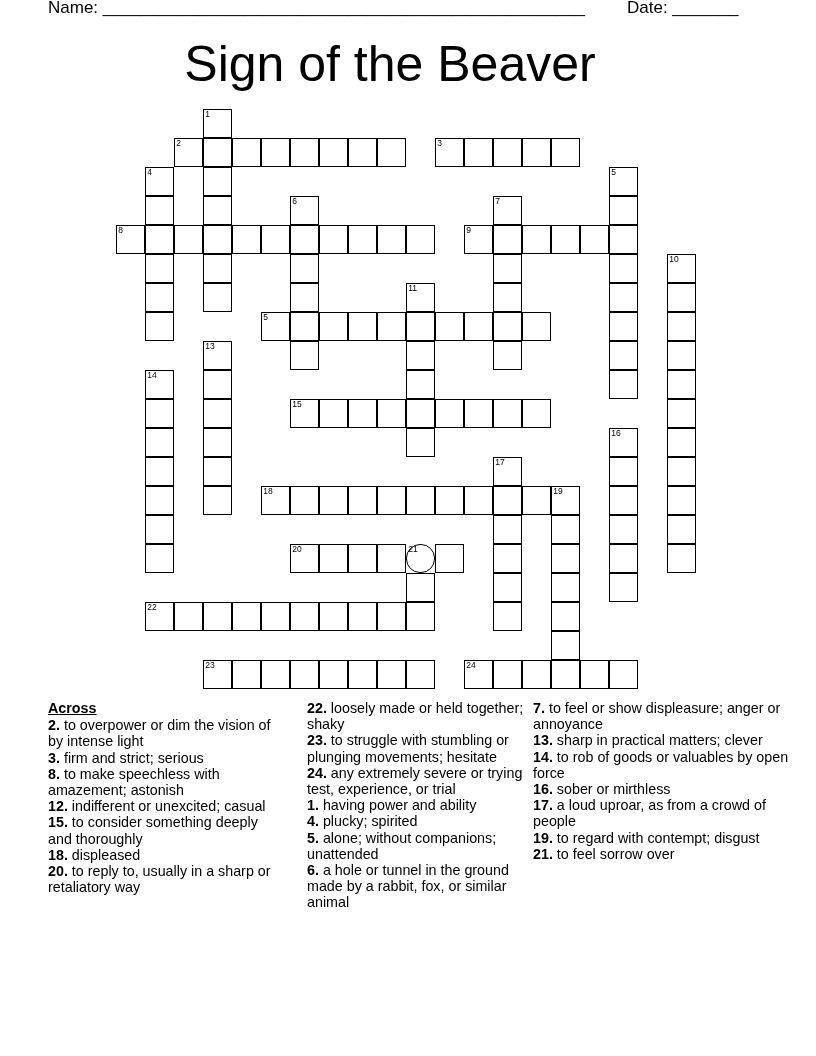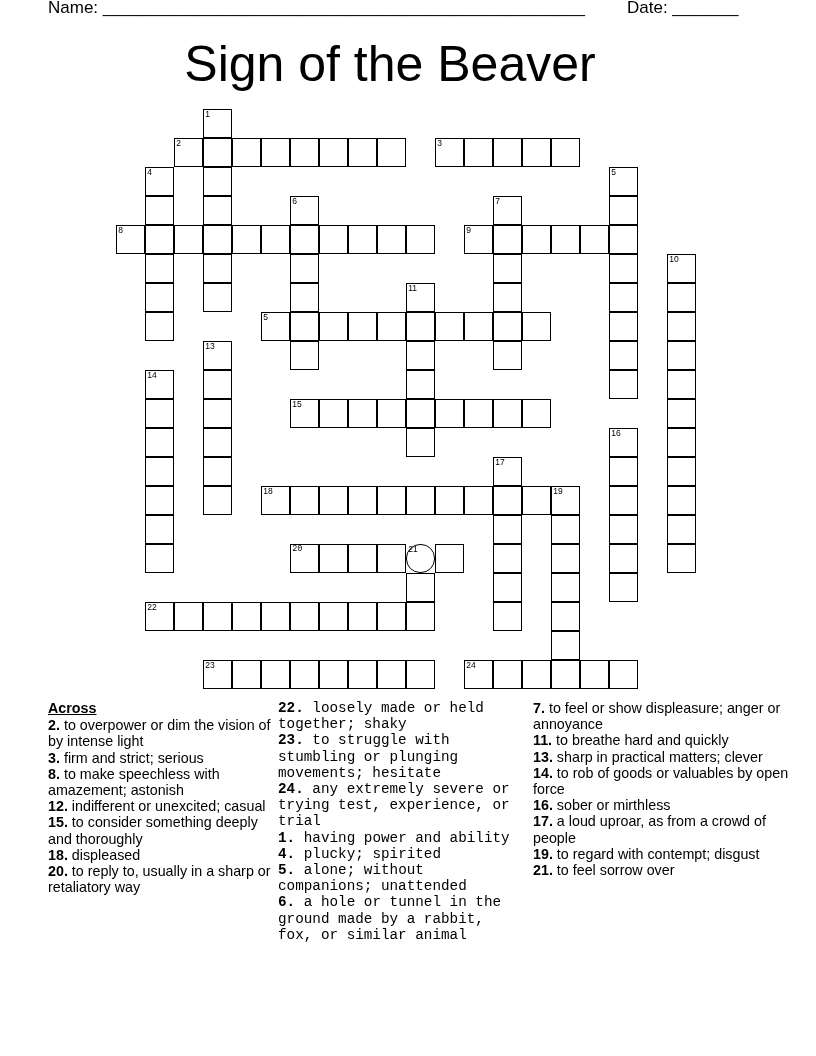"20" div.cell { font-family: Liberation Mono, monospace -> none }
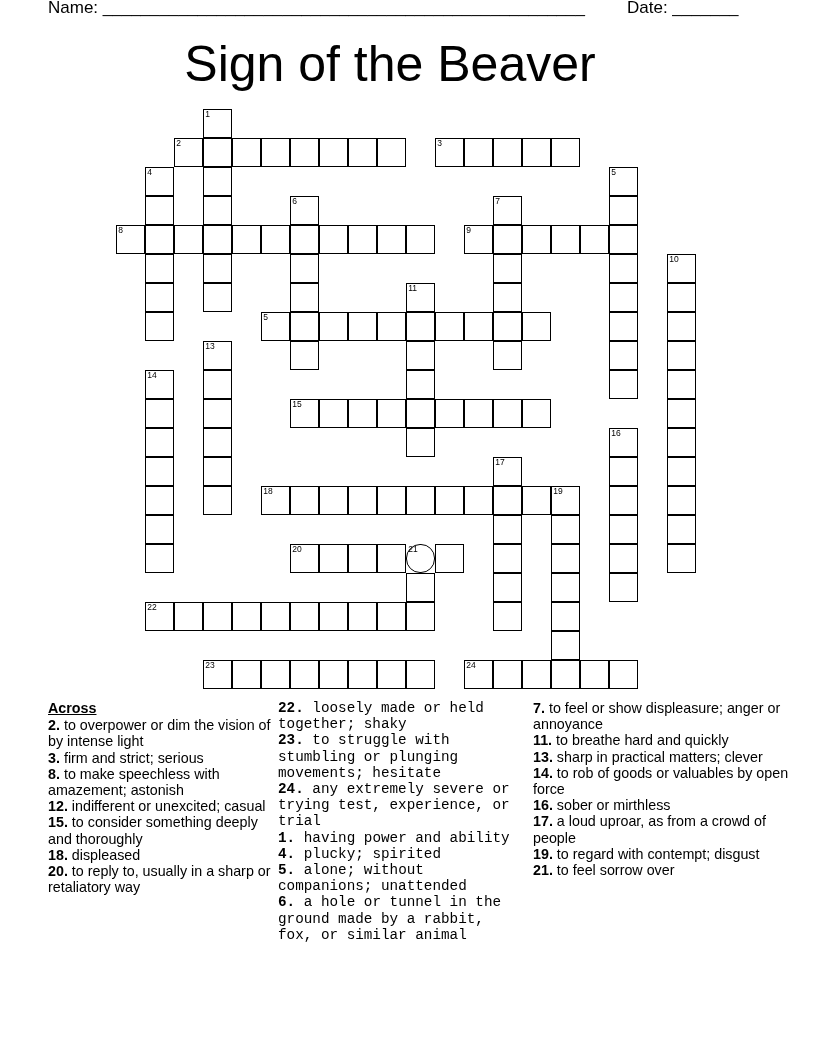"22. loosely made or held" .col2 { font-family: Liberation Mono, monospace -> none; left: 278px -> 307px }
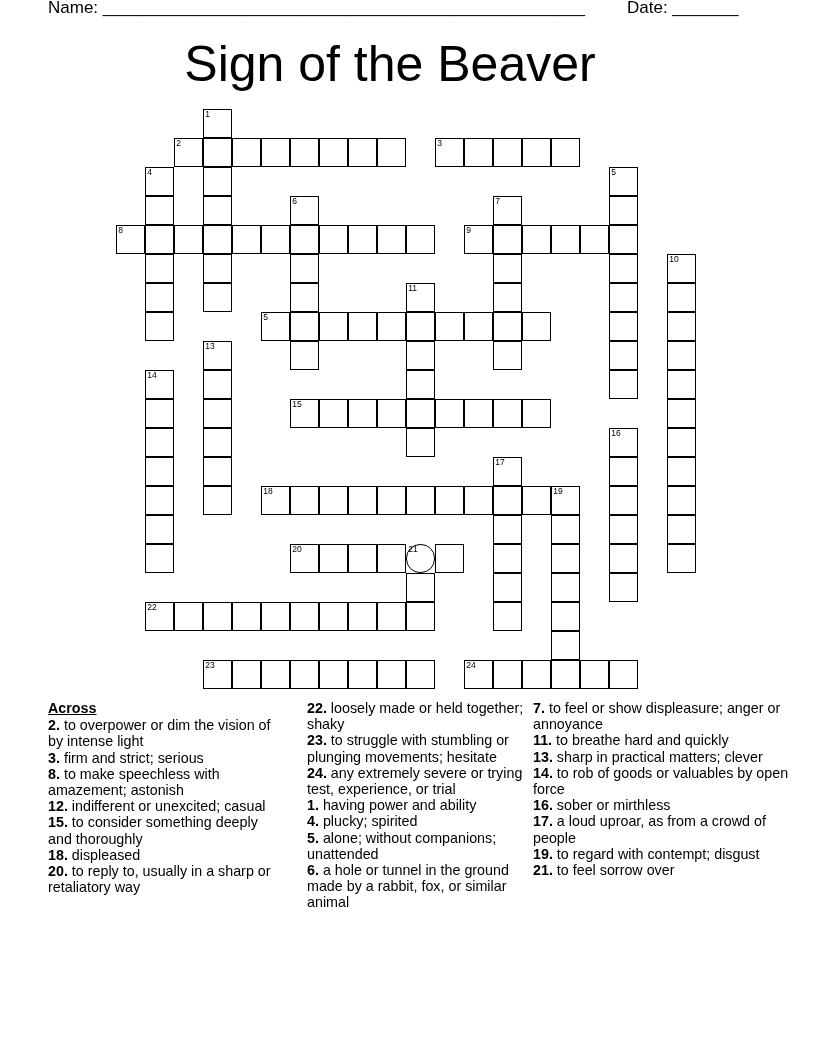"11. to breathe hard and" div.clue { html: <div><b>11.</b><span> to breathe hard and quickly</span></div> -> none }
